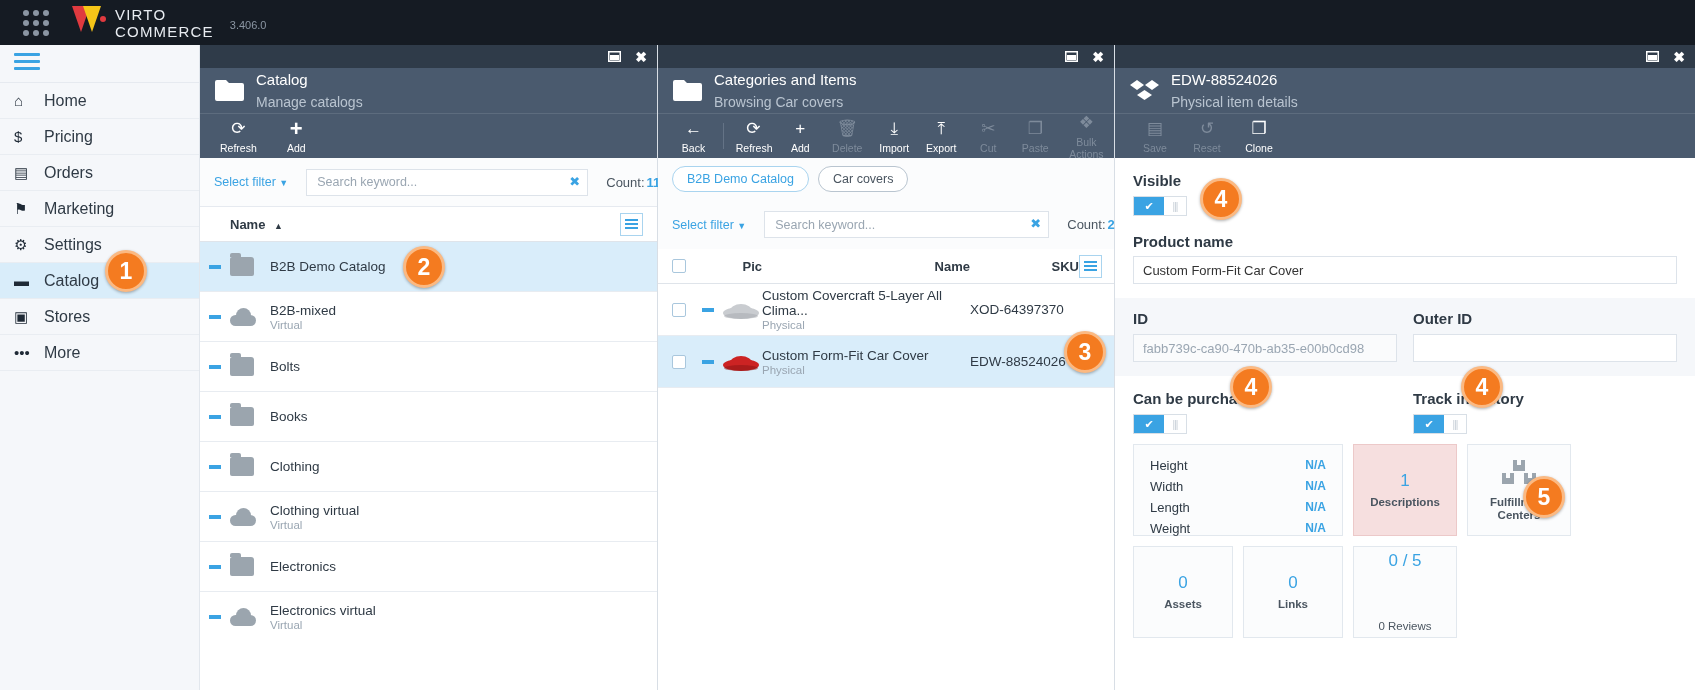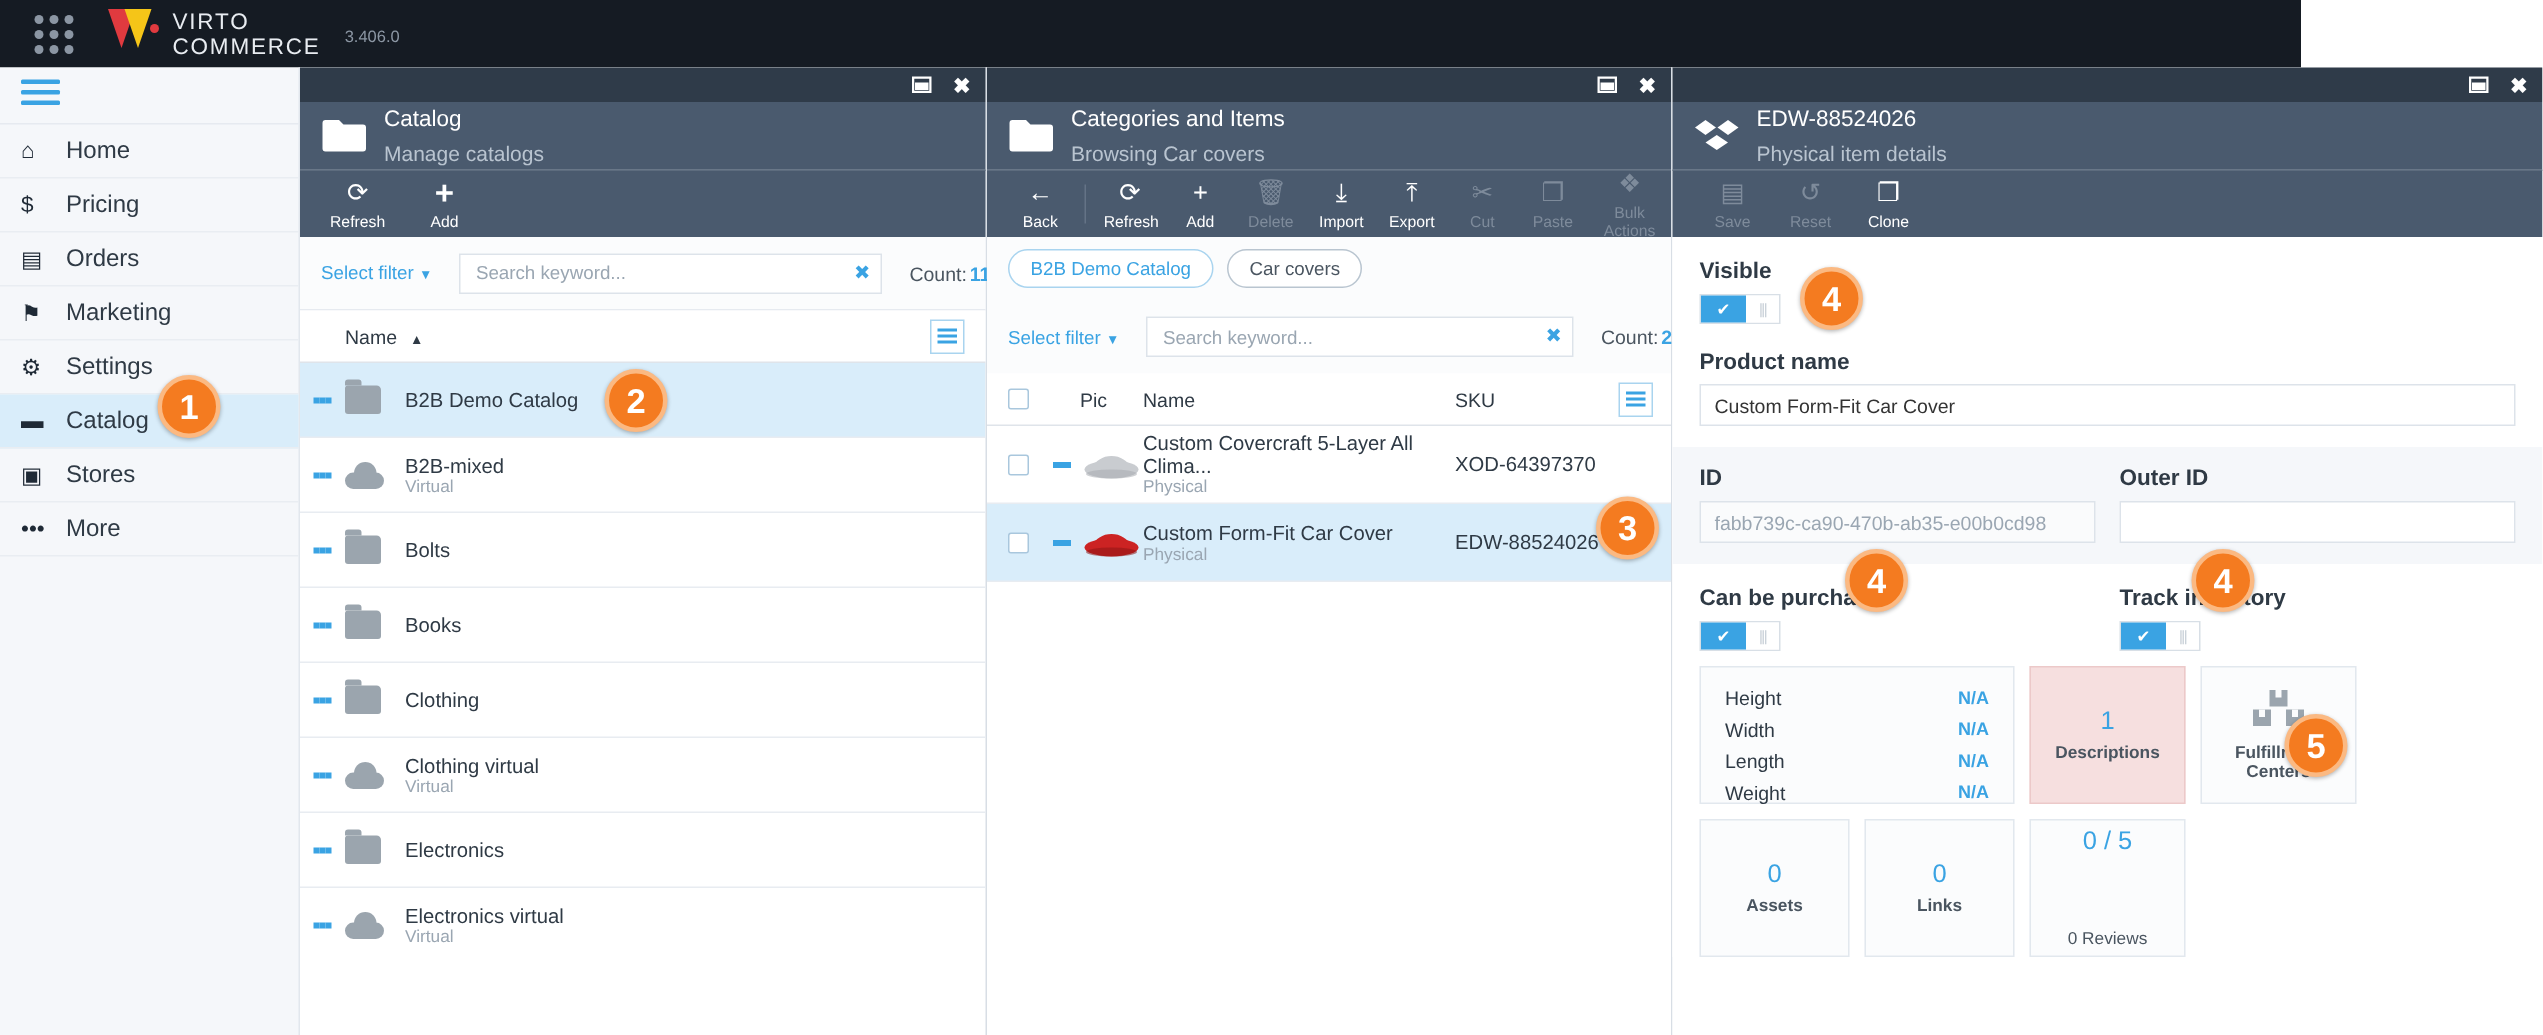"VIRTO" .topbar { width: 1534px -> 1695px }
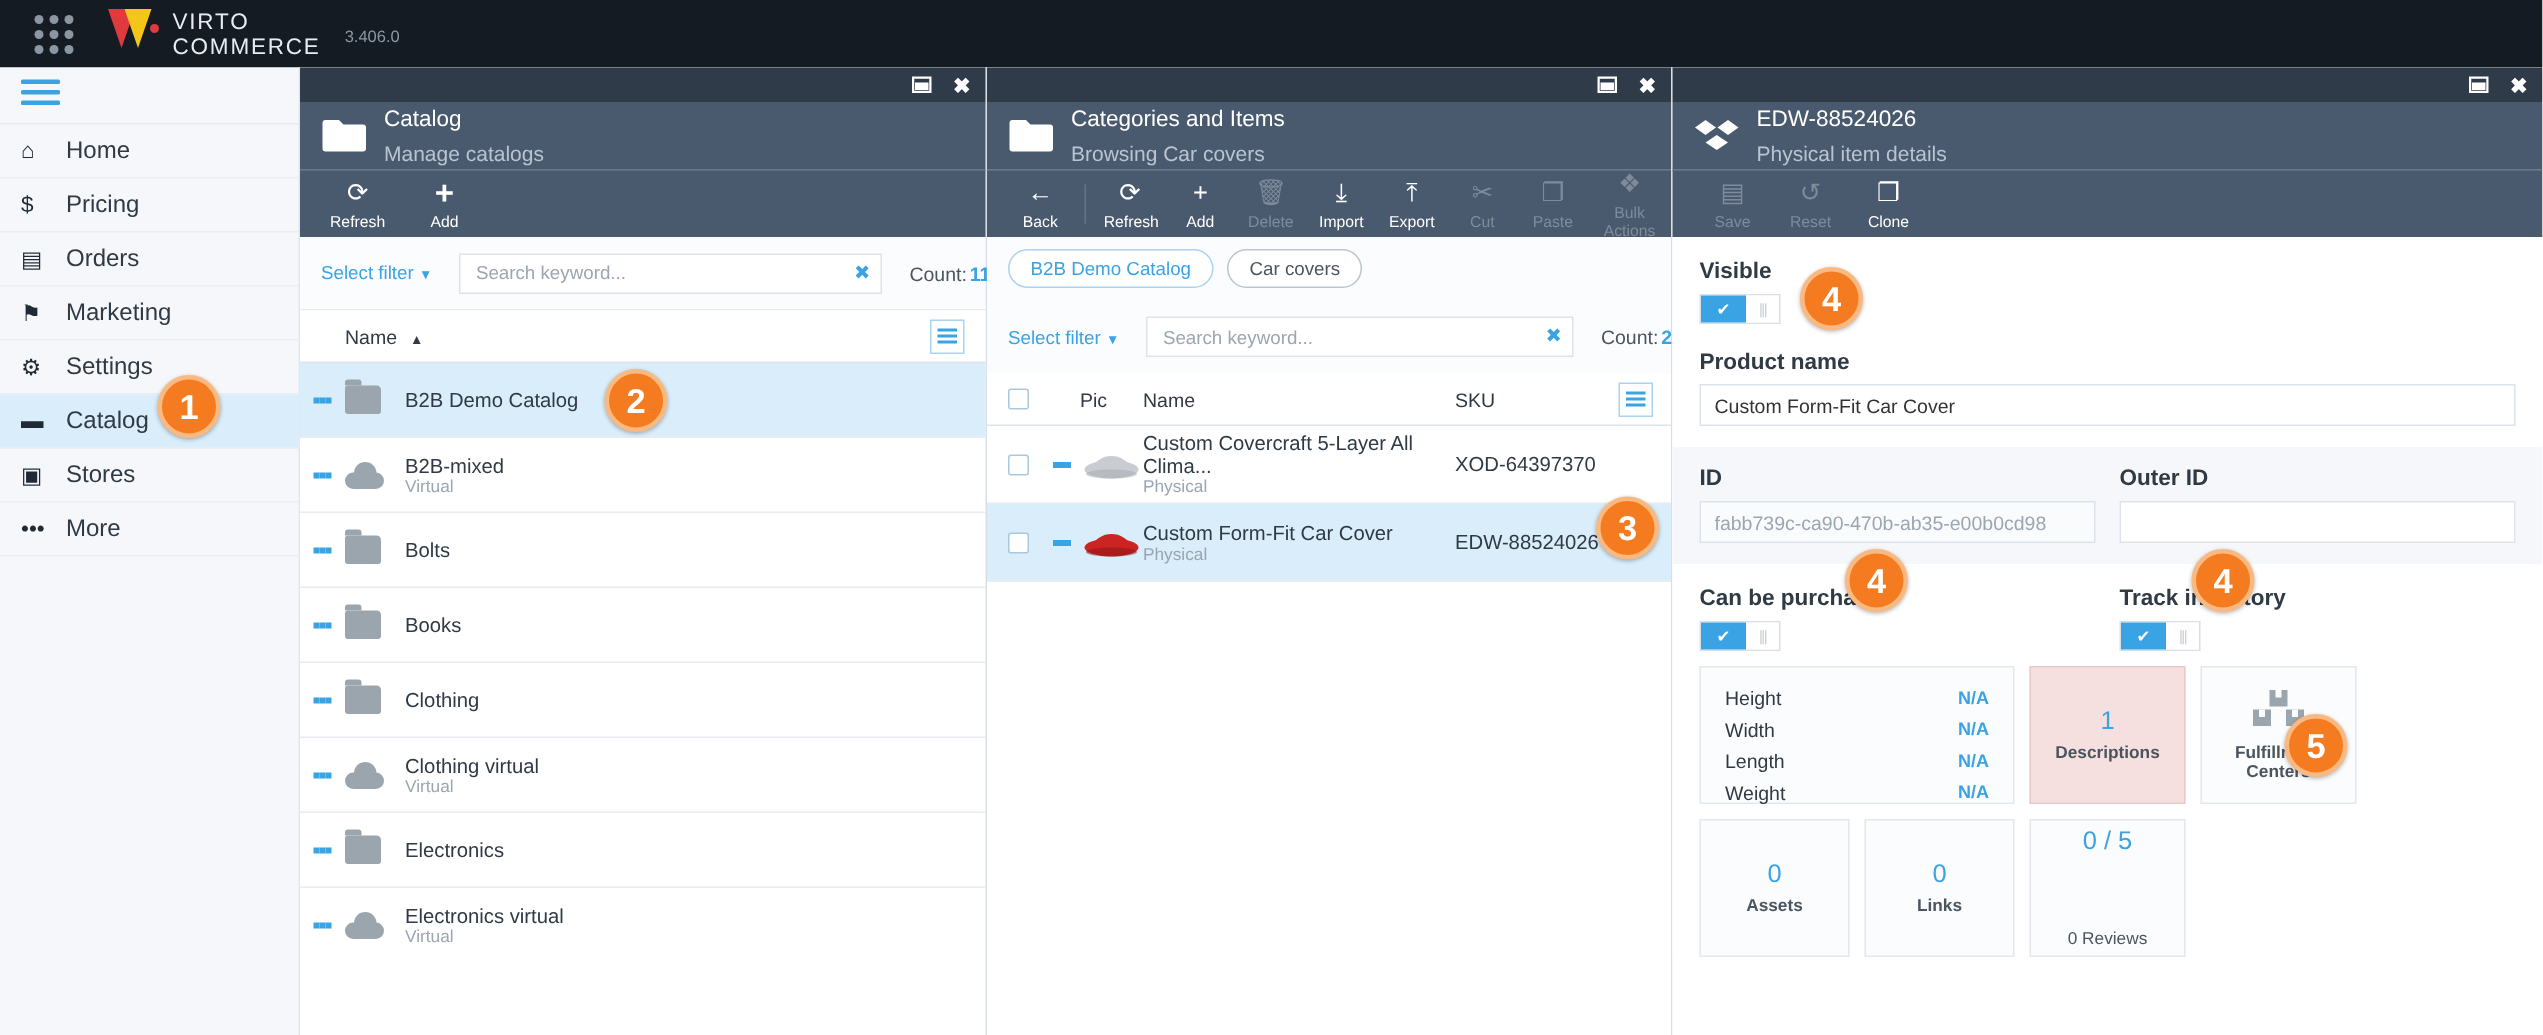"Name ▲" .th { font-weight: normal -> bold; text-align: none -> right }
